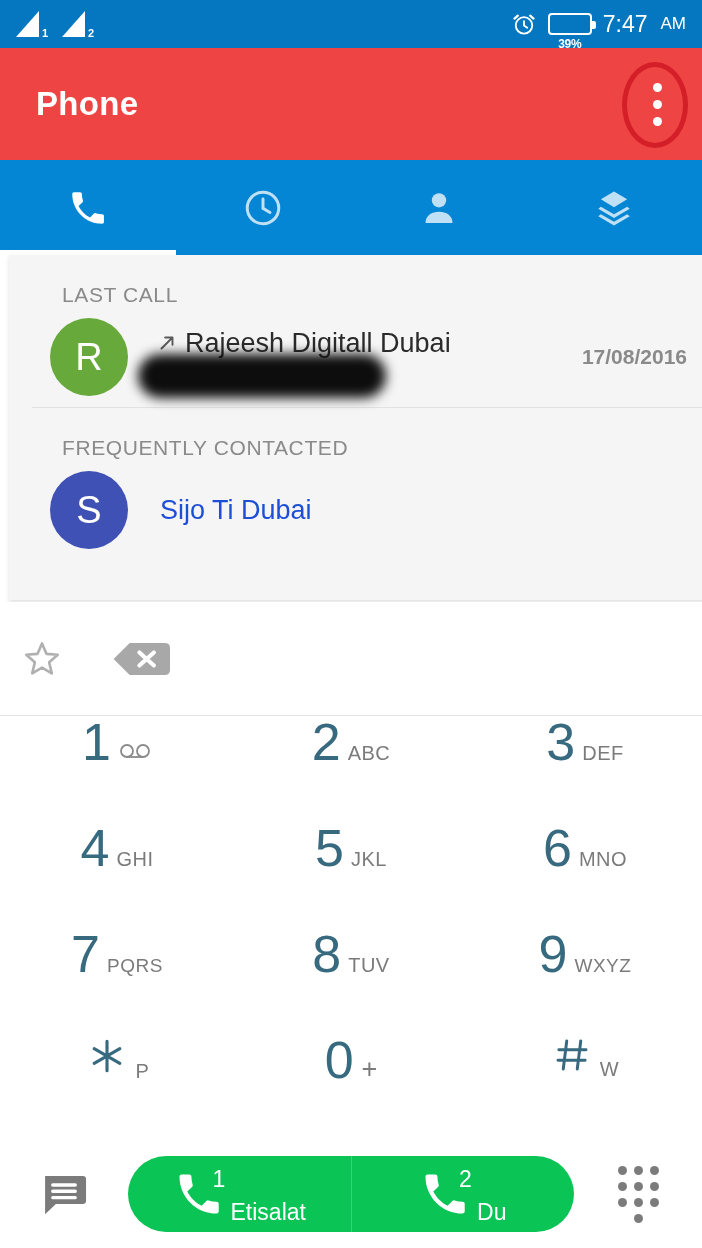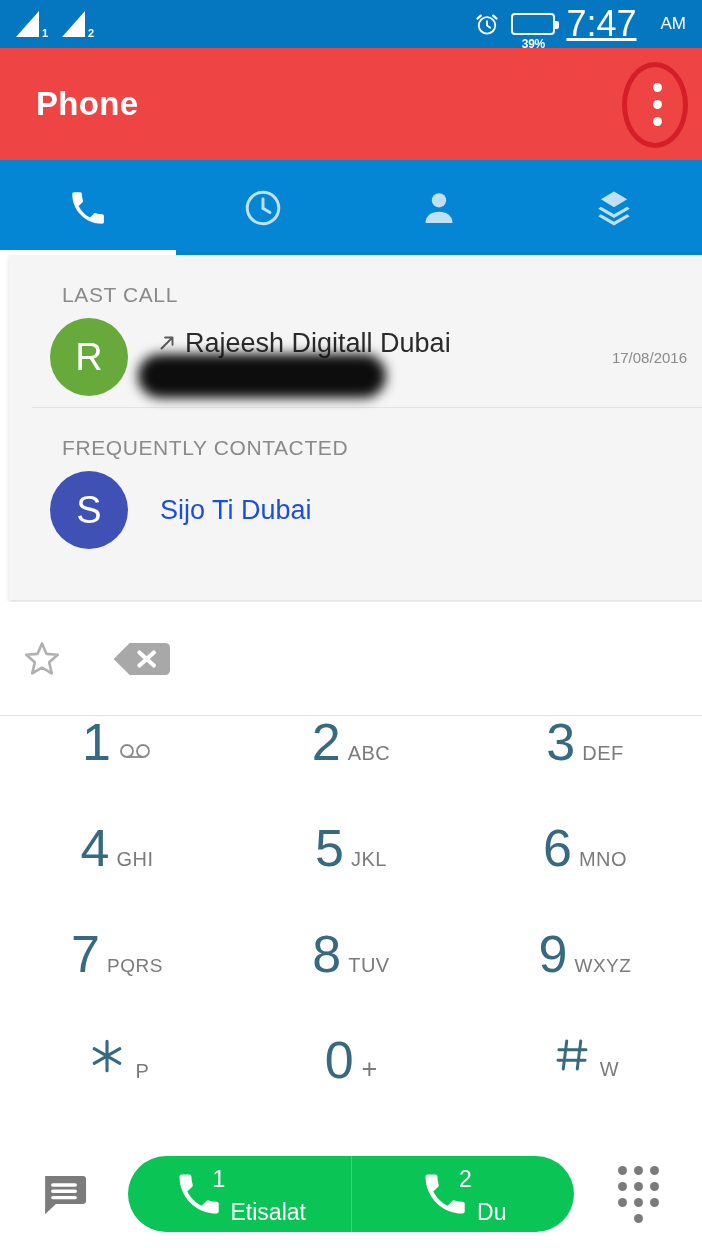"7:47" .clock-time { font-size: 36px -> 23px; text-decoration: underline -> none }
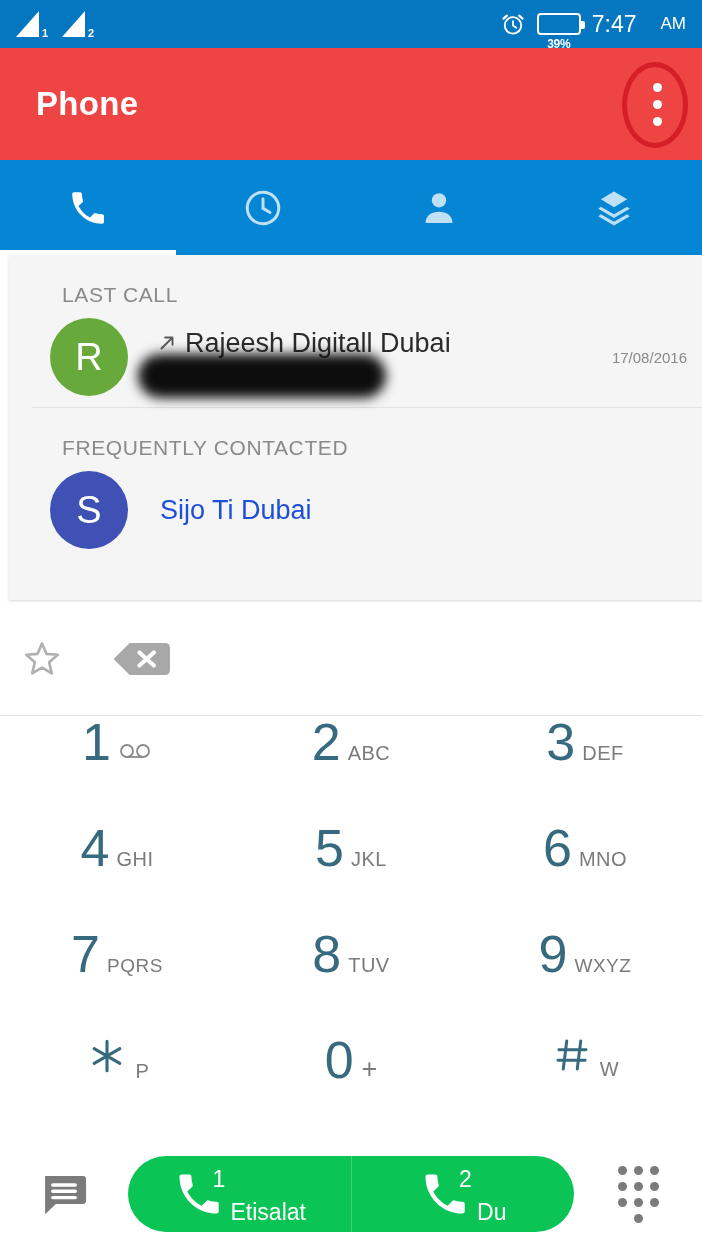"AM" .clock-ampm { margin-left: 13px -> 2px }
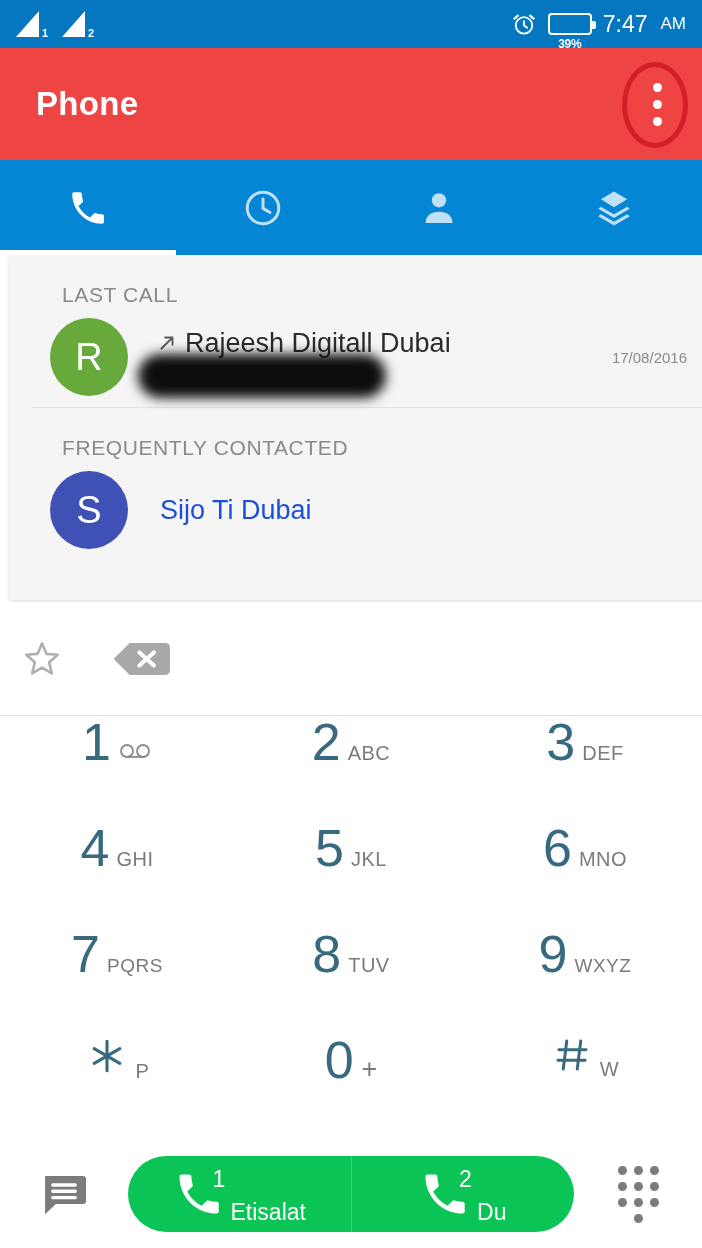"17/08/2016" .row-date { font-size: 15px -> 21px; font-weight: none -> bold }
